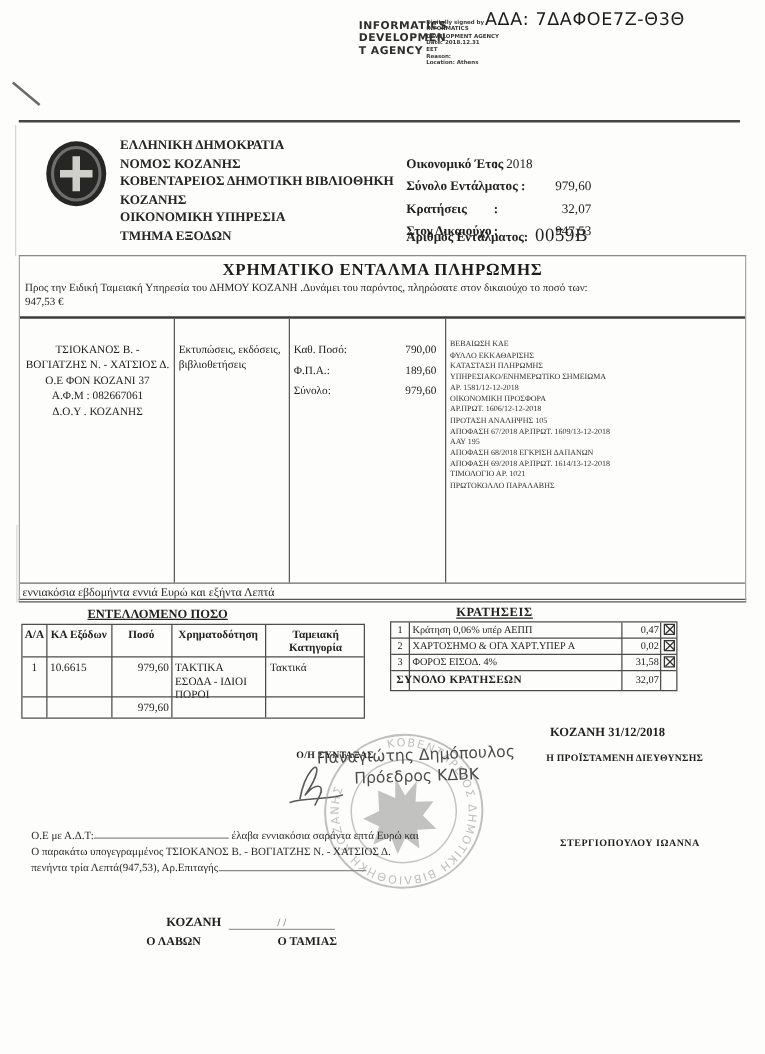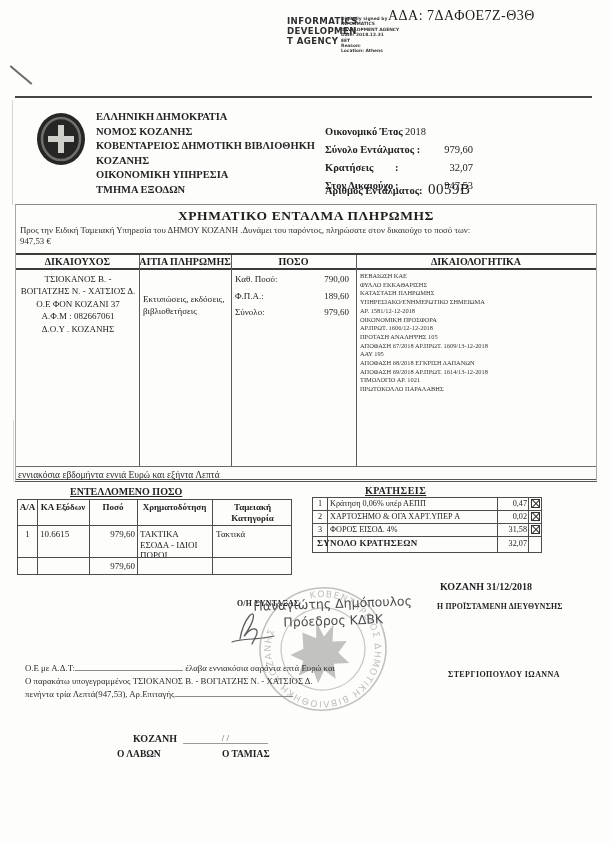"ΑΔΑ: 7ΔΑΦΟΕ7Ζ-Θ3Θ" .ada { font-family: Liberation Serif, serif -> none }
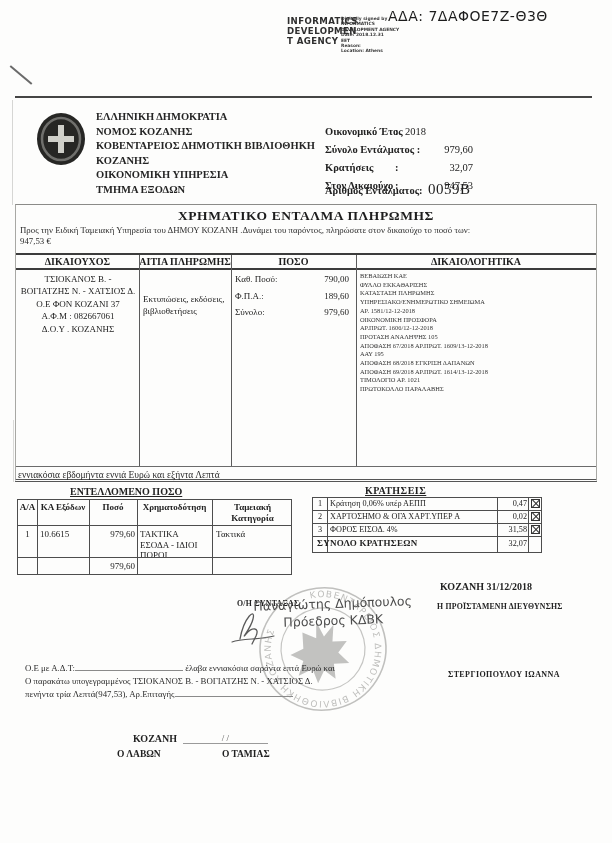"ΔΙΚΑΙΟΥΧΟΣ" div.mt-head { html: <div> <span>ΔΙΚΑΙΟΥΧΟΣ</span> <span>ΑΙΤΙΑ ΠΛΗΡΩΜΗΣ</span> <span>ΠΟΣΟ</span> <span>ΔΙΚΑΙΟΛΟΓΗΤΙΚΑ</span> </div> -> none }
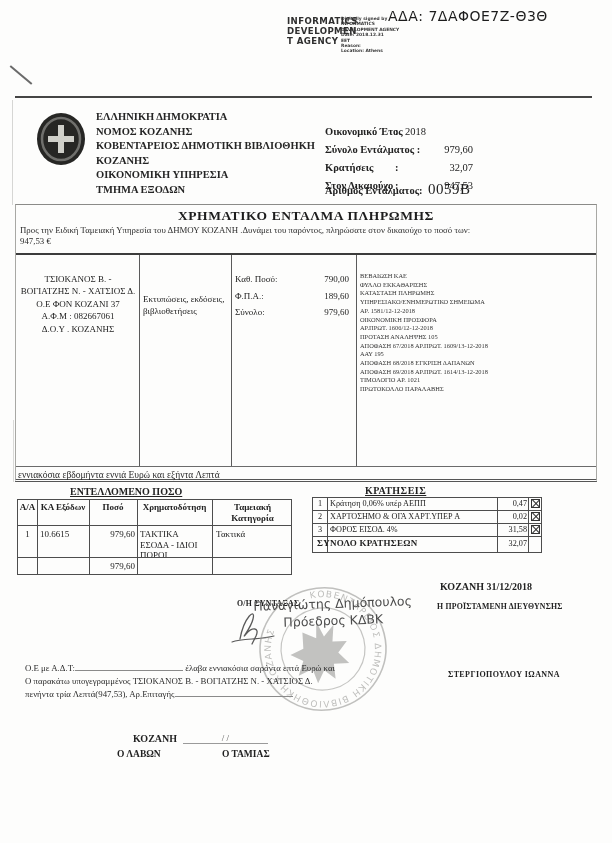"Εκτυπώσεις, εκδόσεις," .mt-c2 { margin-top: 20px -> none }
